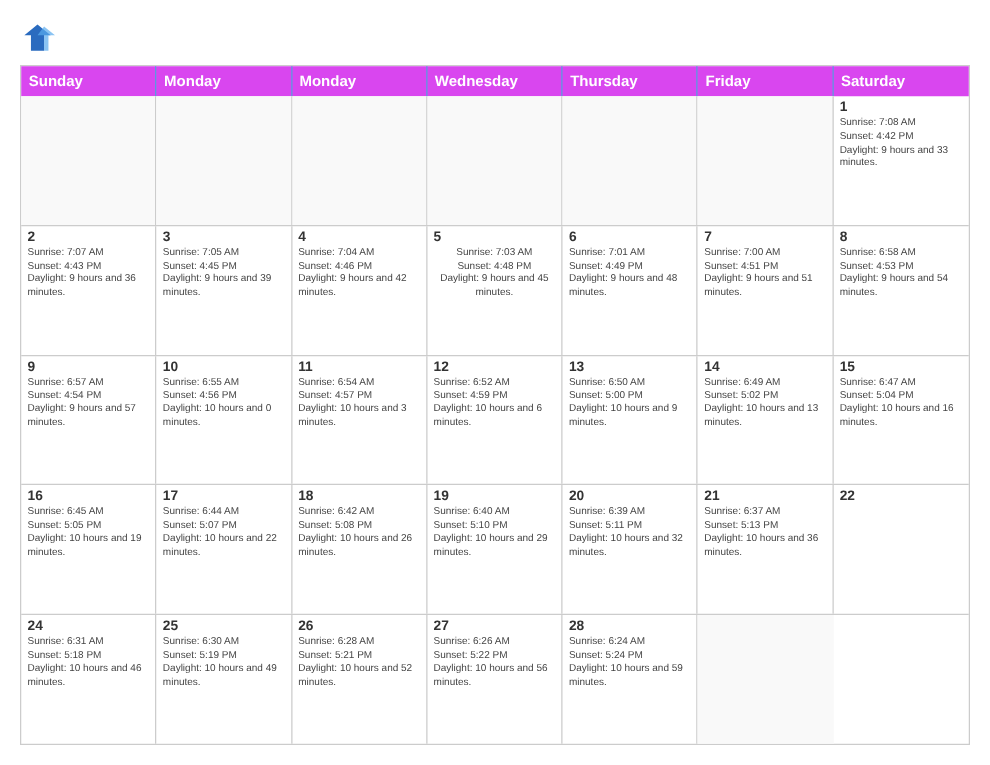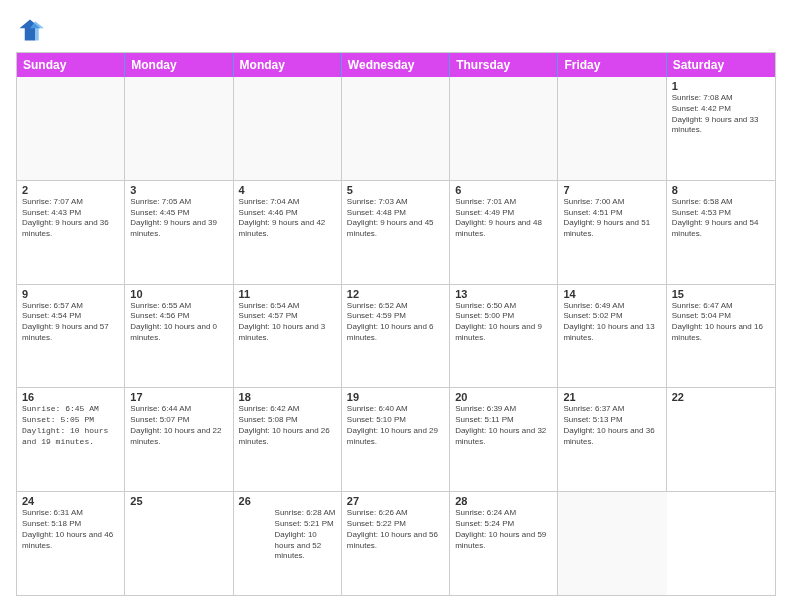"Sunrise: 7:03 AM" div.day-info { text-align: none -> center }
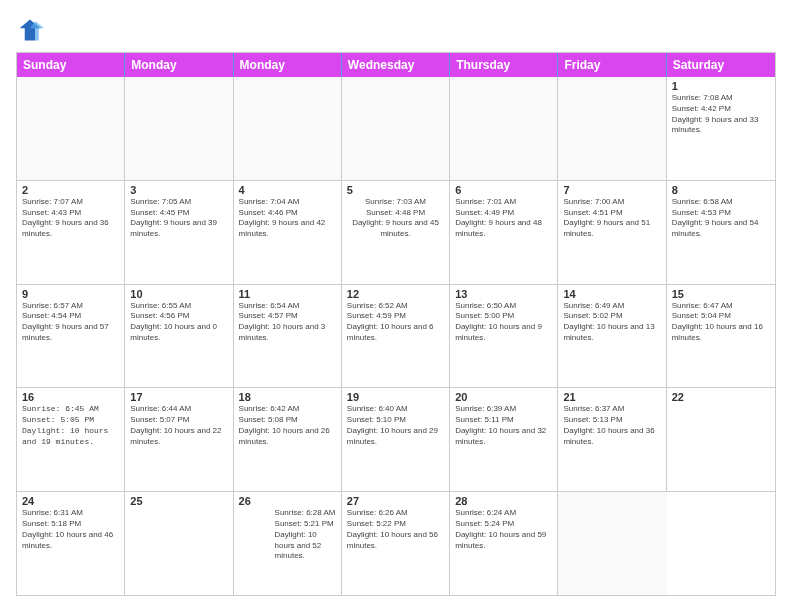"Sunrise: 6:45 AM" div.day-info { font-family: Liberation Mono, monospace -> none }
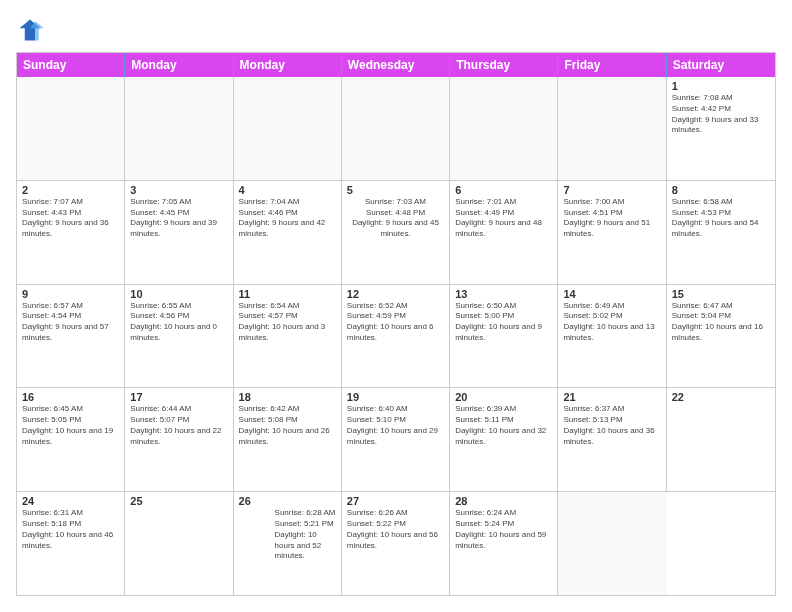"Sunrise: 6:30 AM" div.day-info { html: none -> <div>Sunrise: 6:30 AM Sunset: 5:19 PM Daylight: 10 hours and 49 minutes.</div> }
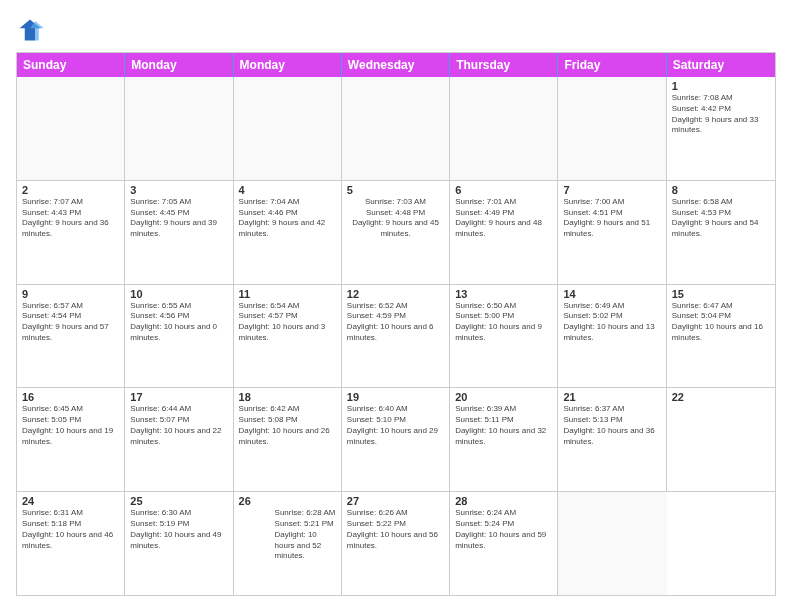"Sunrise: 6:28 AM" div.day-info { margin-left: 36px -> none }
